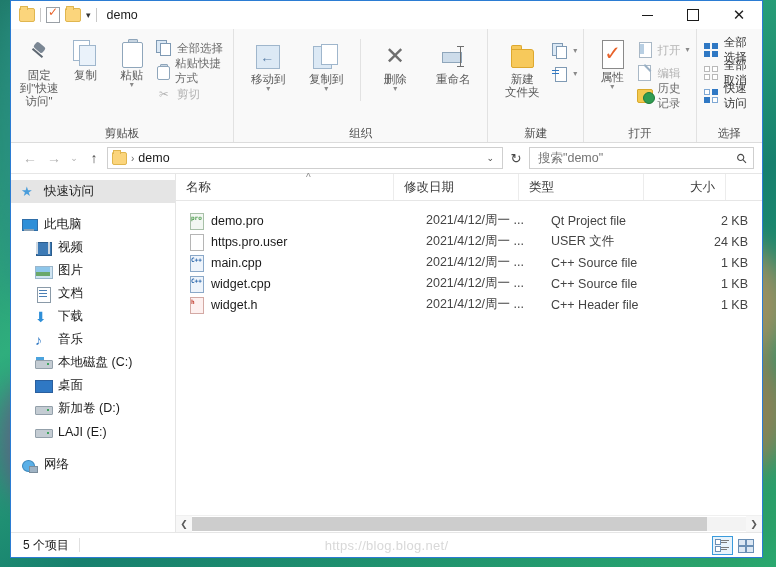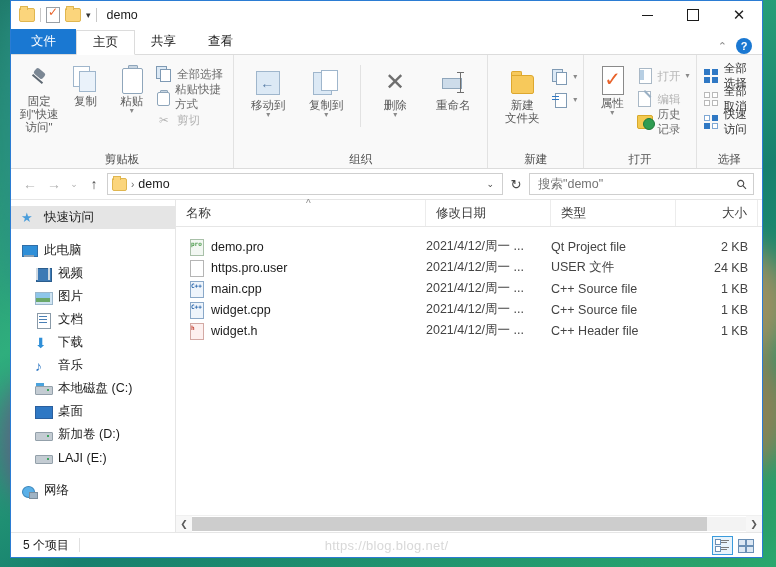"文件" div.tabstrip { html: <div> <div>文件</div> <div>主页</div> <div>共享</div> <div>查看</div> <div> <span>⌃</span> <span>?</span> </div> </div> -> none }
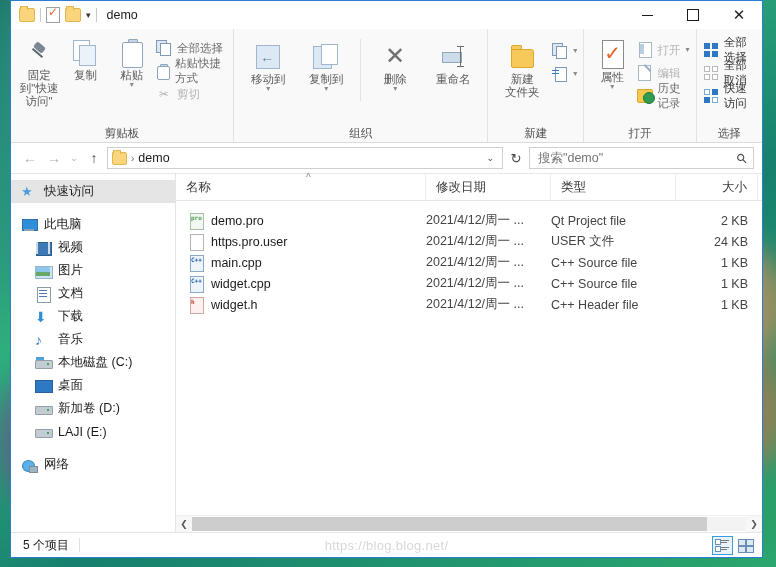"名称" .ch-name { width: 250px -> 218px }
